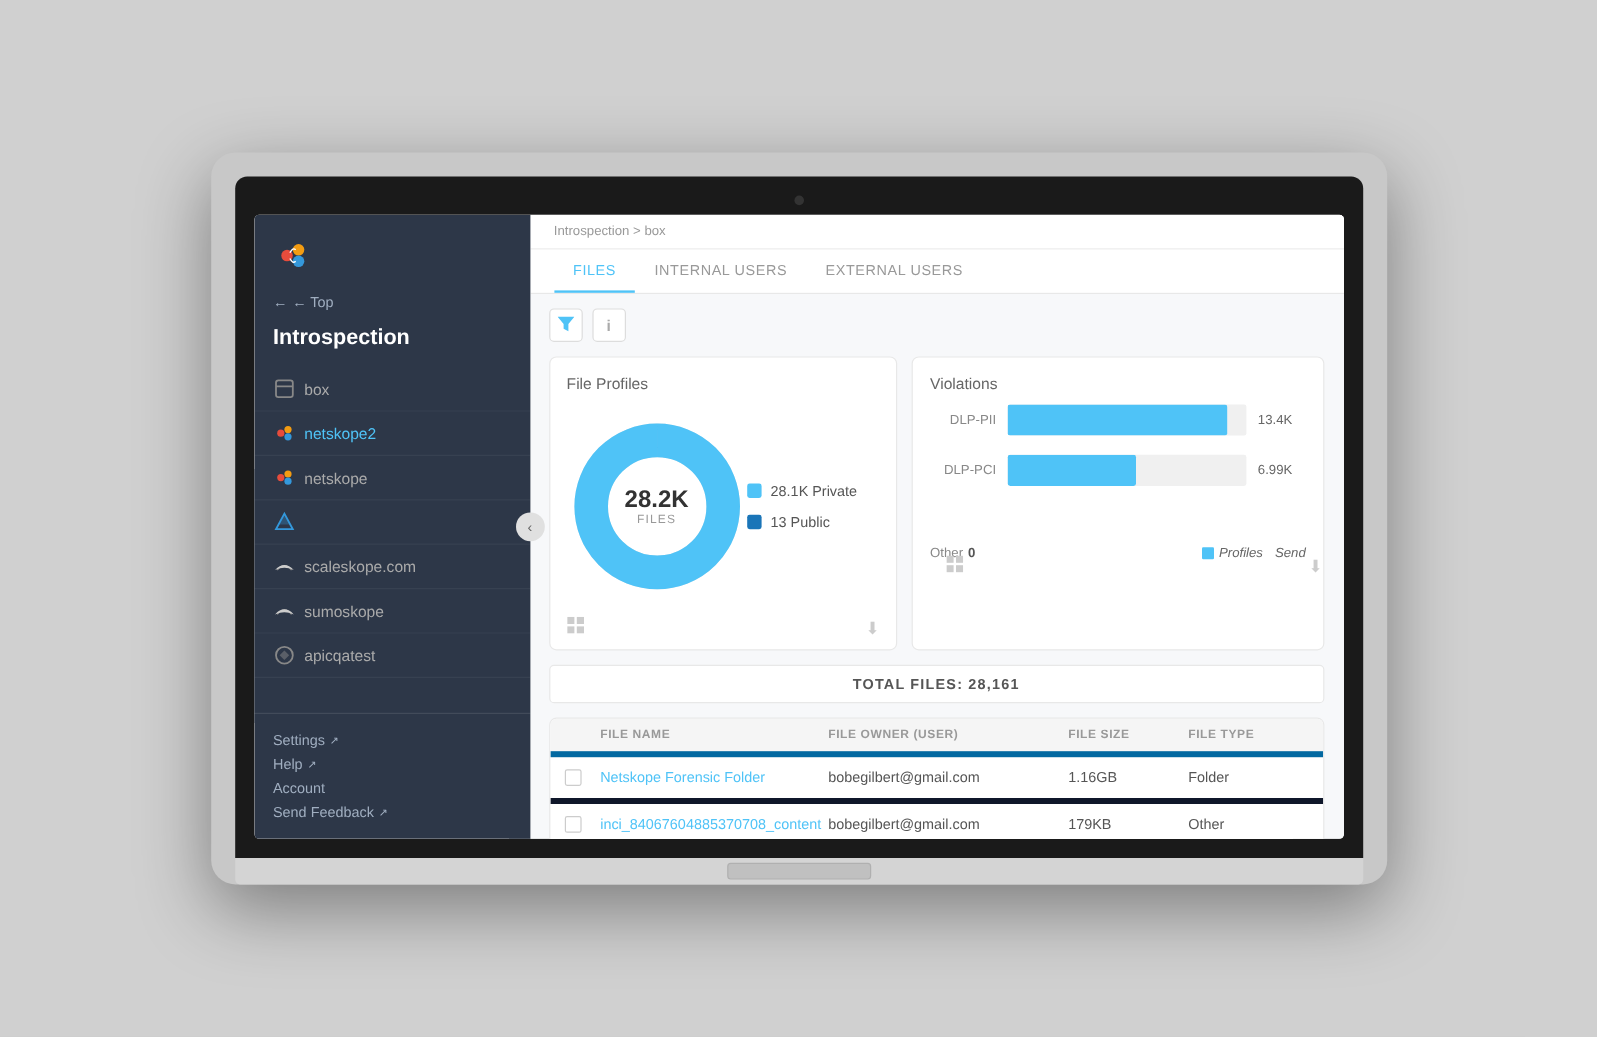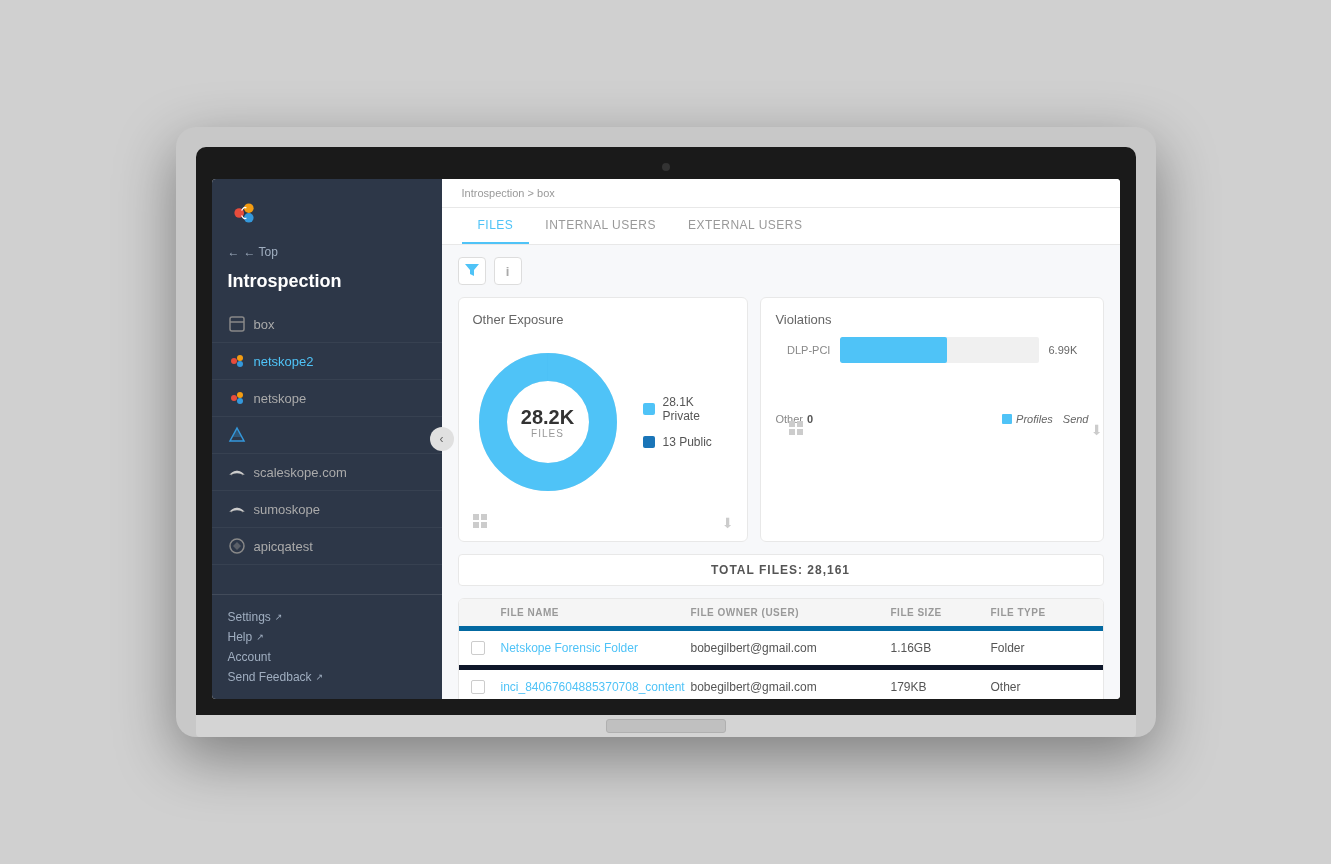"Other Exposure" div.card-title { text: Other Exposure -> File Profiles }
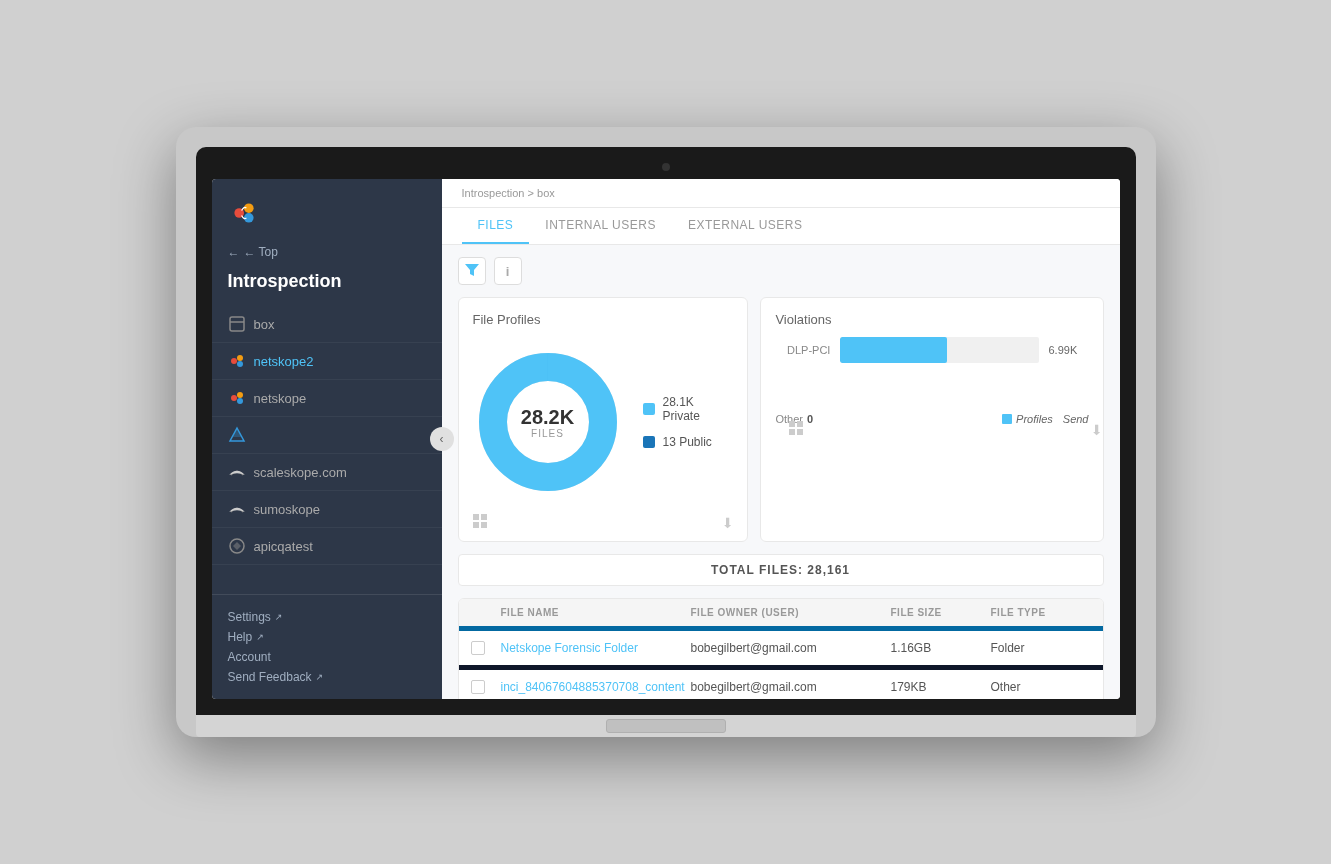"DLP-PII" div.bar-row { html: none -> <div> <div>DLP-PII</div> <div> <div></div> </div> <div>13.4K</div> </div> }
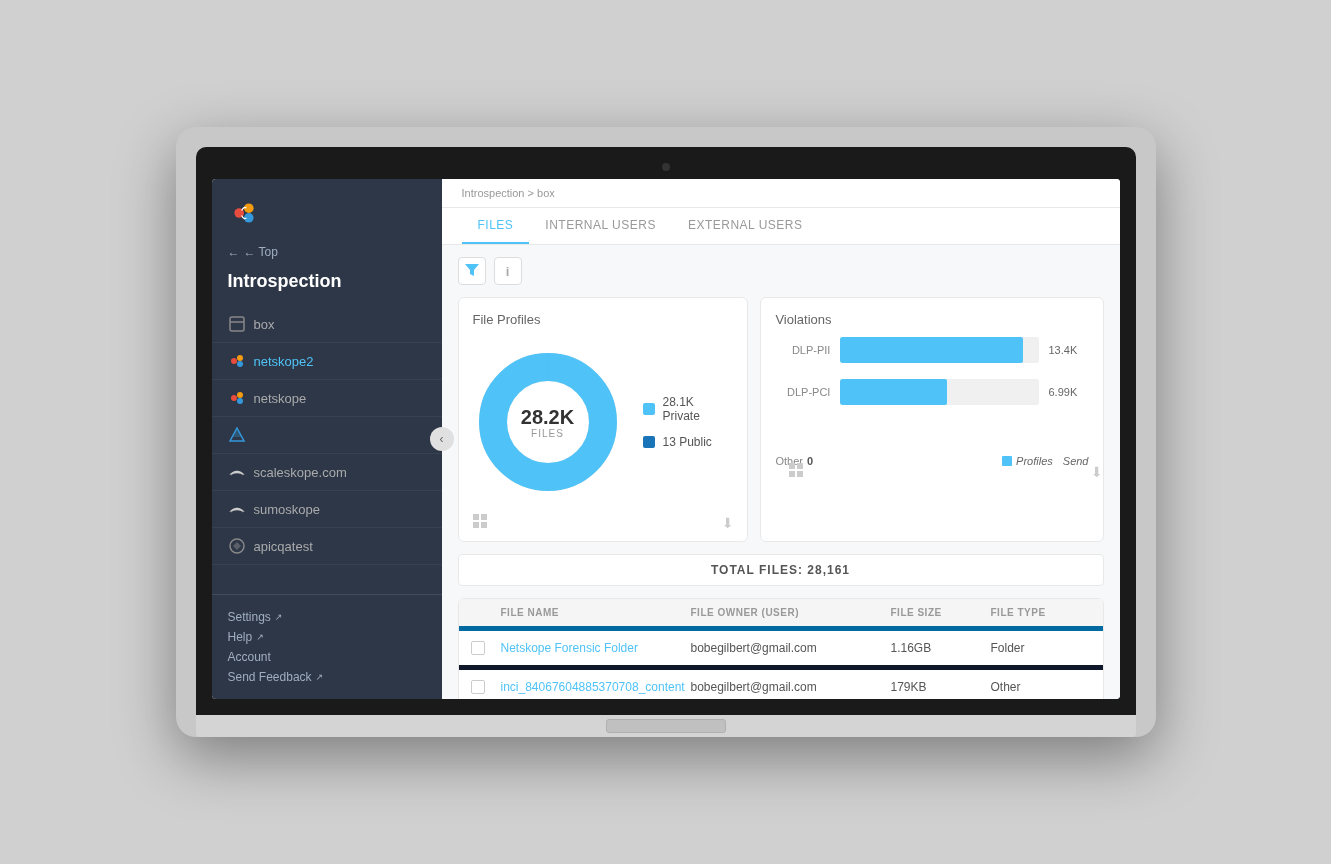"28.2K" .donut-container { gap: 20px -> none }
